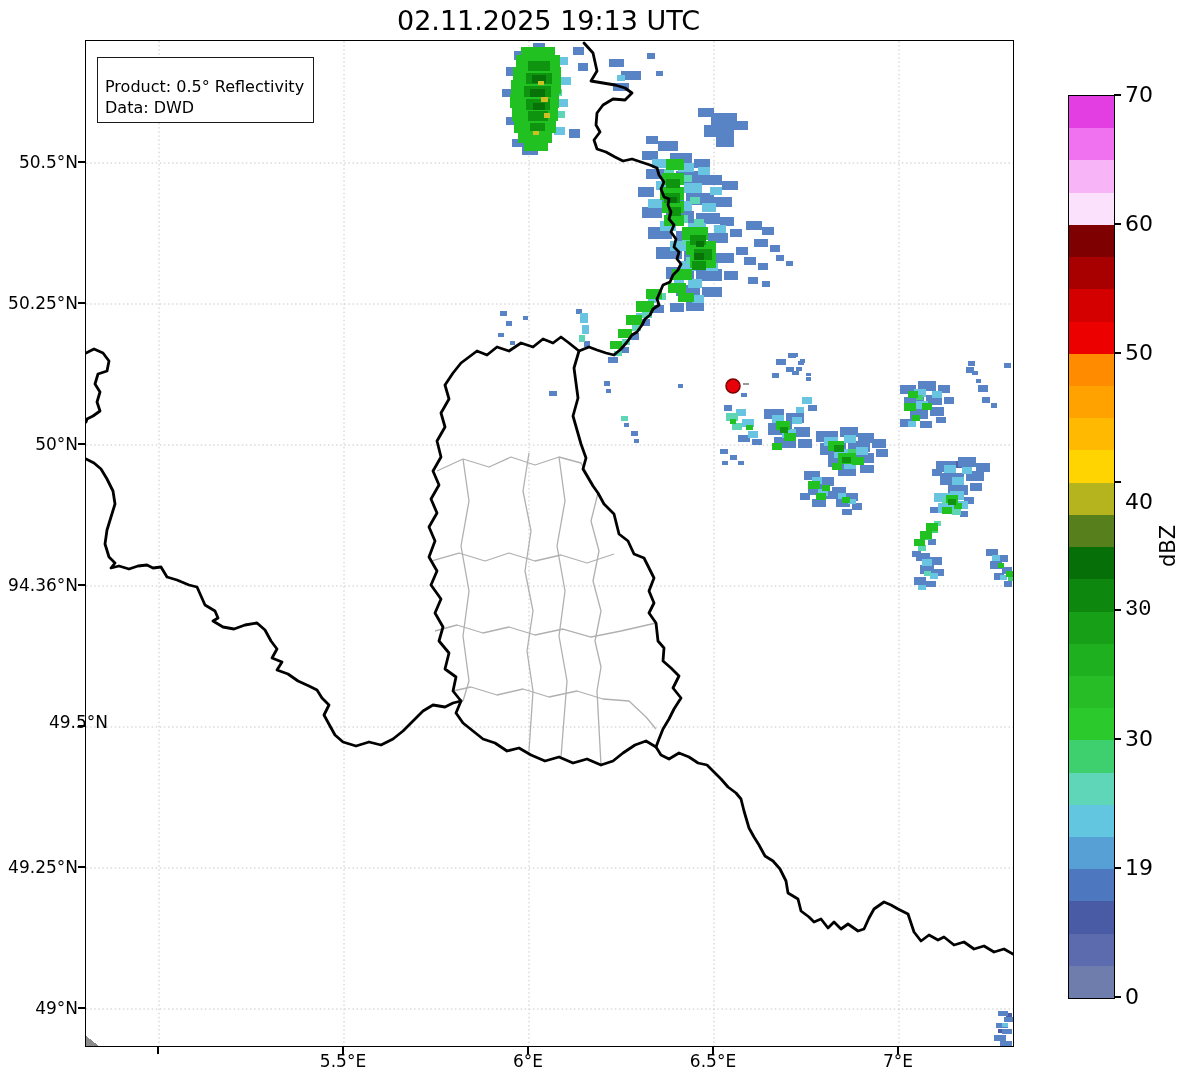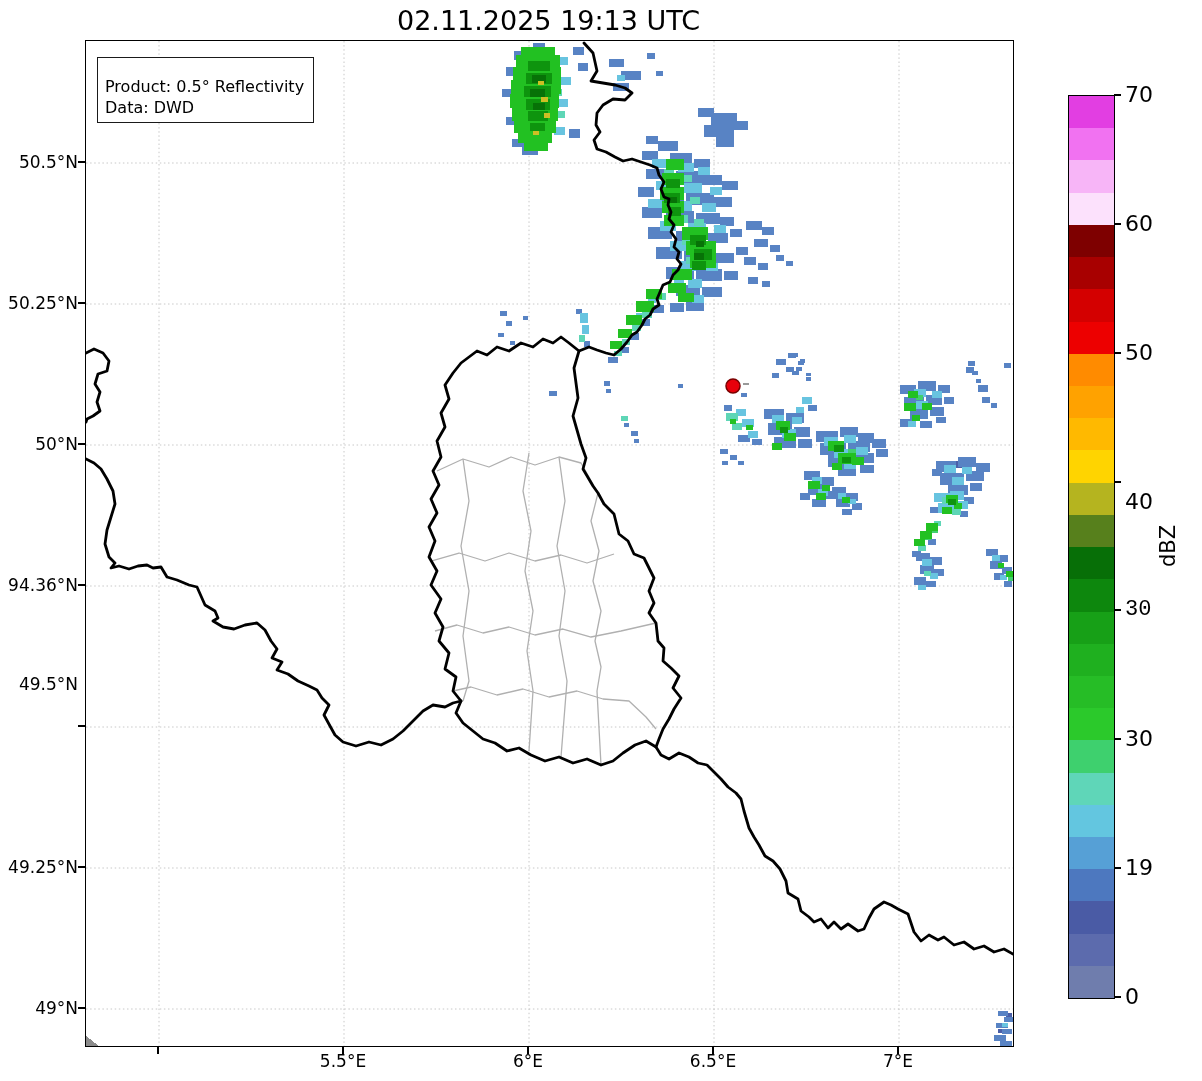"49.5°N" div.lat-lbl { padding-left: none -> 30px; top: 673px -> 711px }
